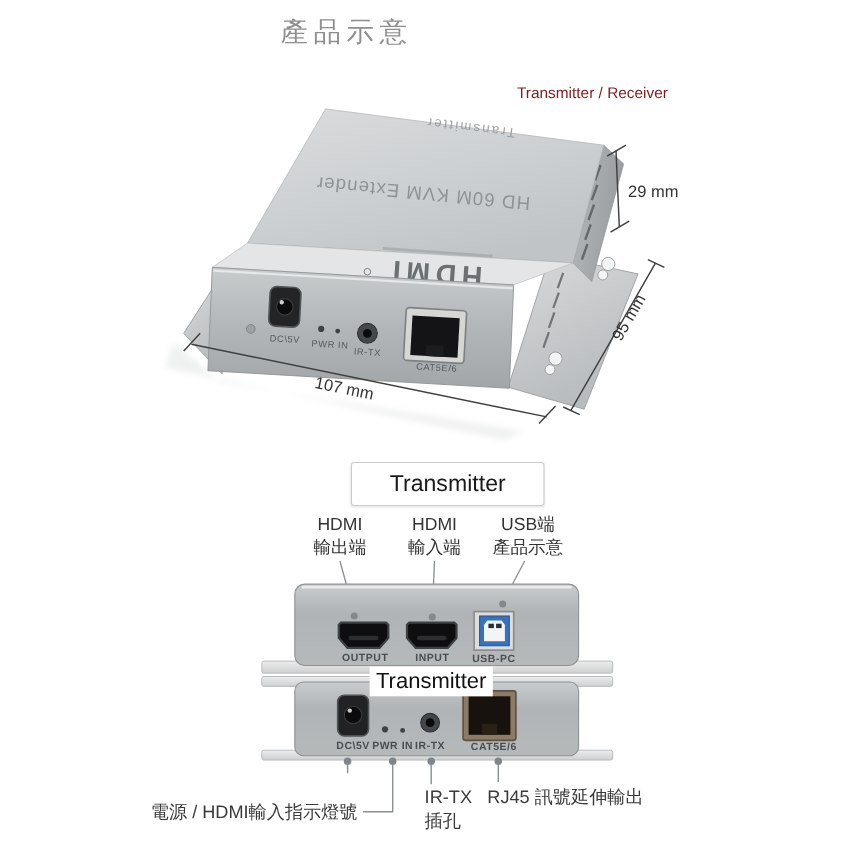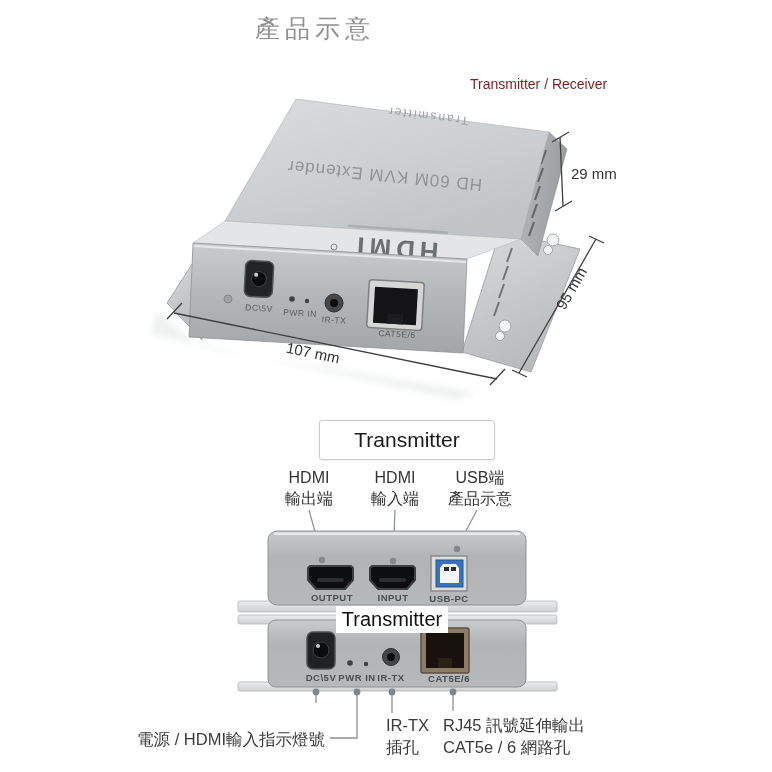"CAT5e / 6 網路孔" div { html: <div>CAT5e / 6 網路孔</div> -> none }
